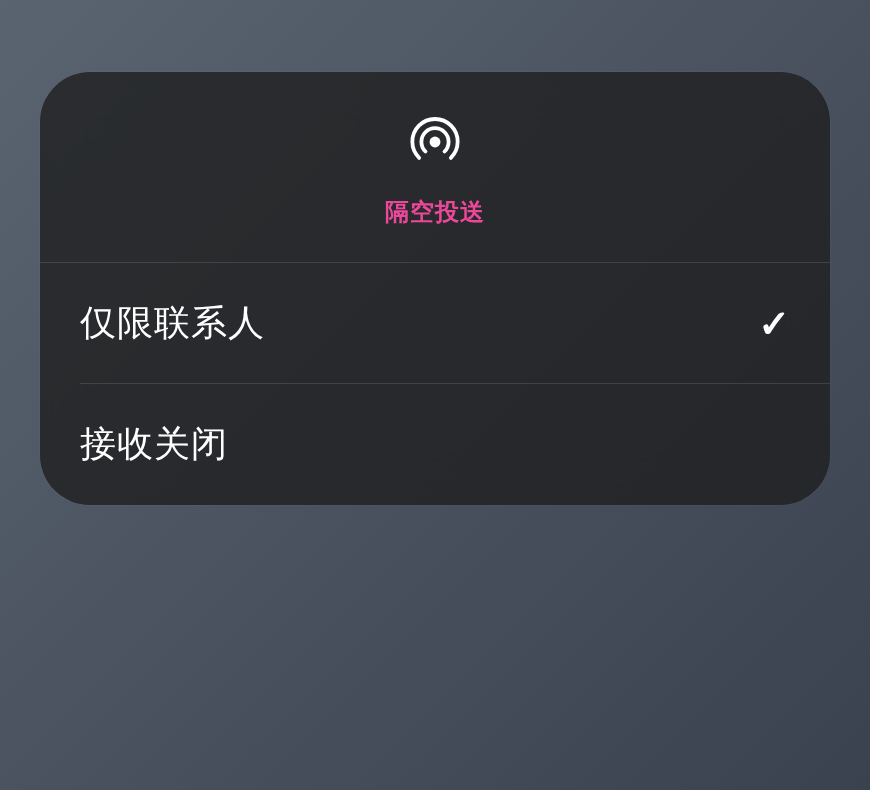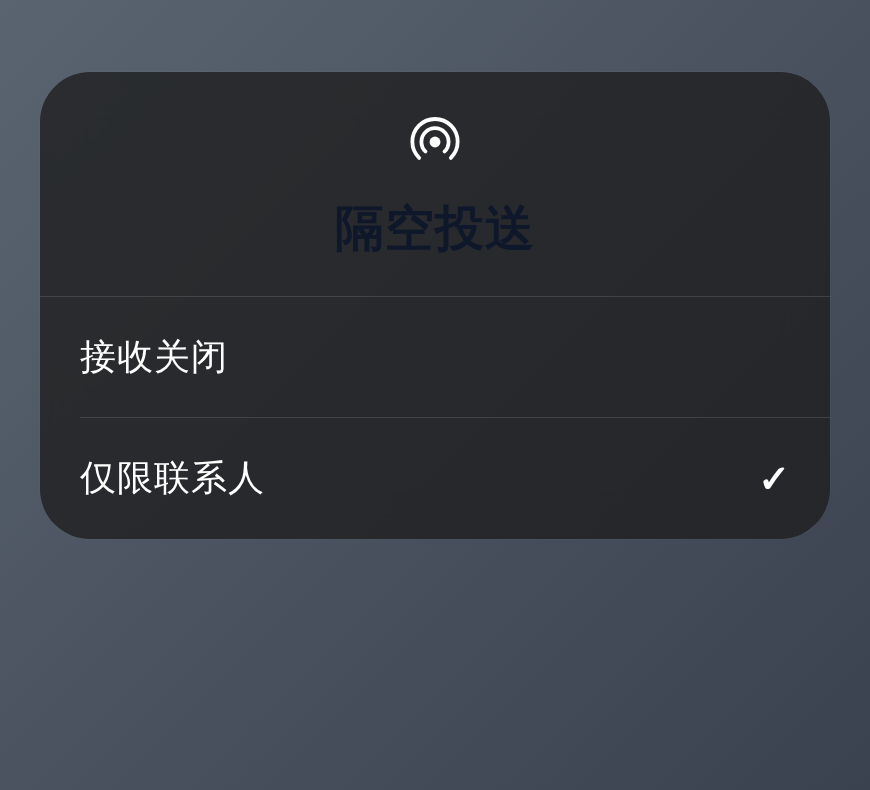"隔空投送" .title { color: #0f172a -> #ec4899; font-size: 49px -> 24px }
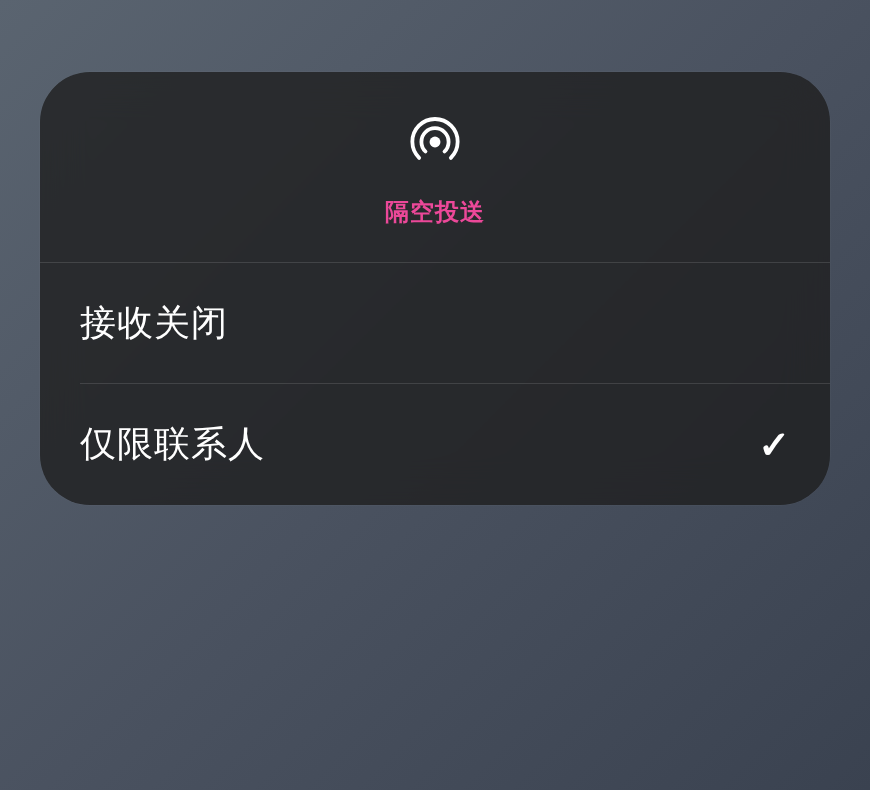"接收关闭" div.option { order: before "仅限联系人" -> after "仅限联系人" }
